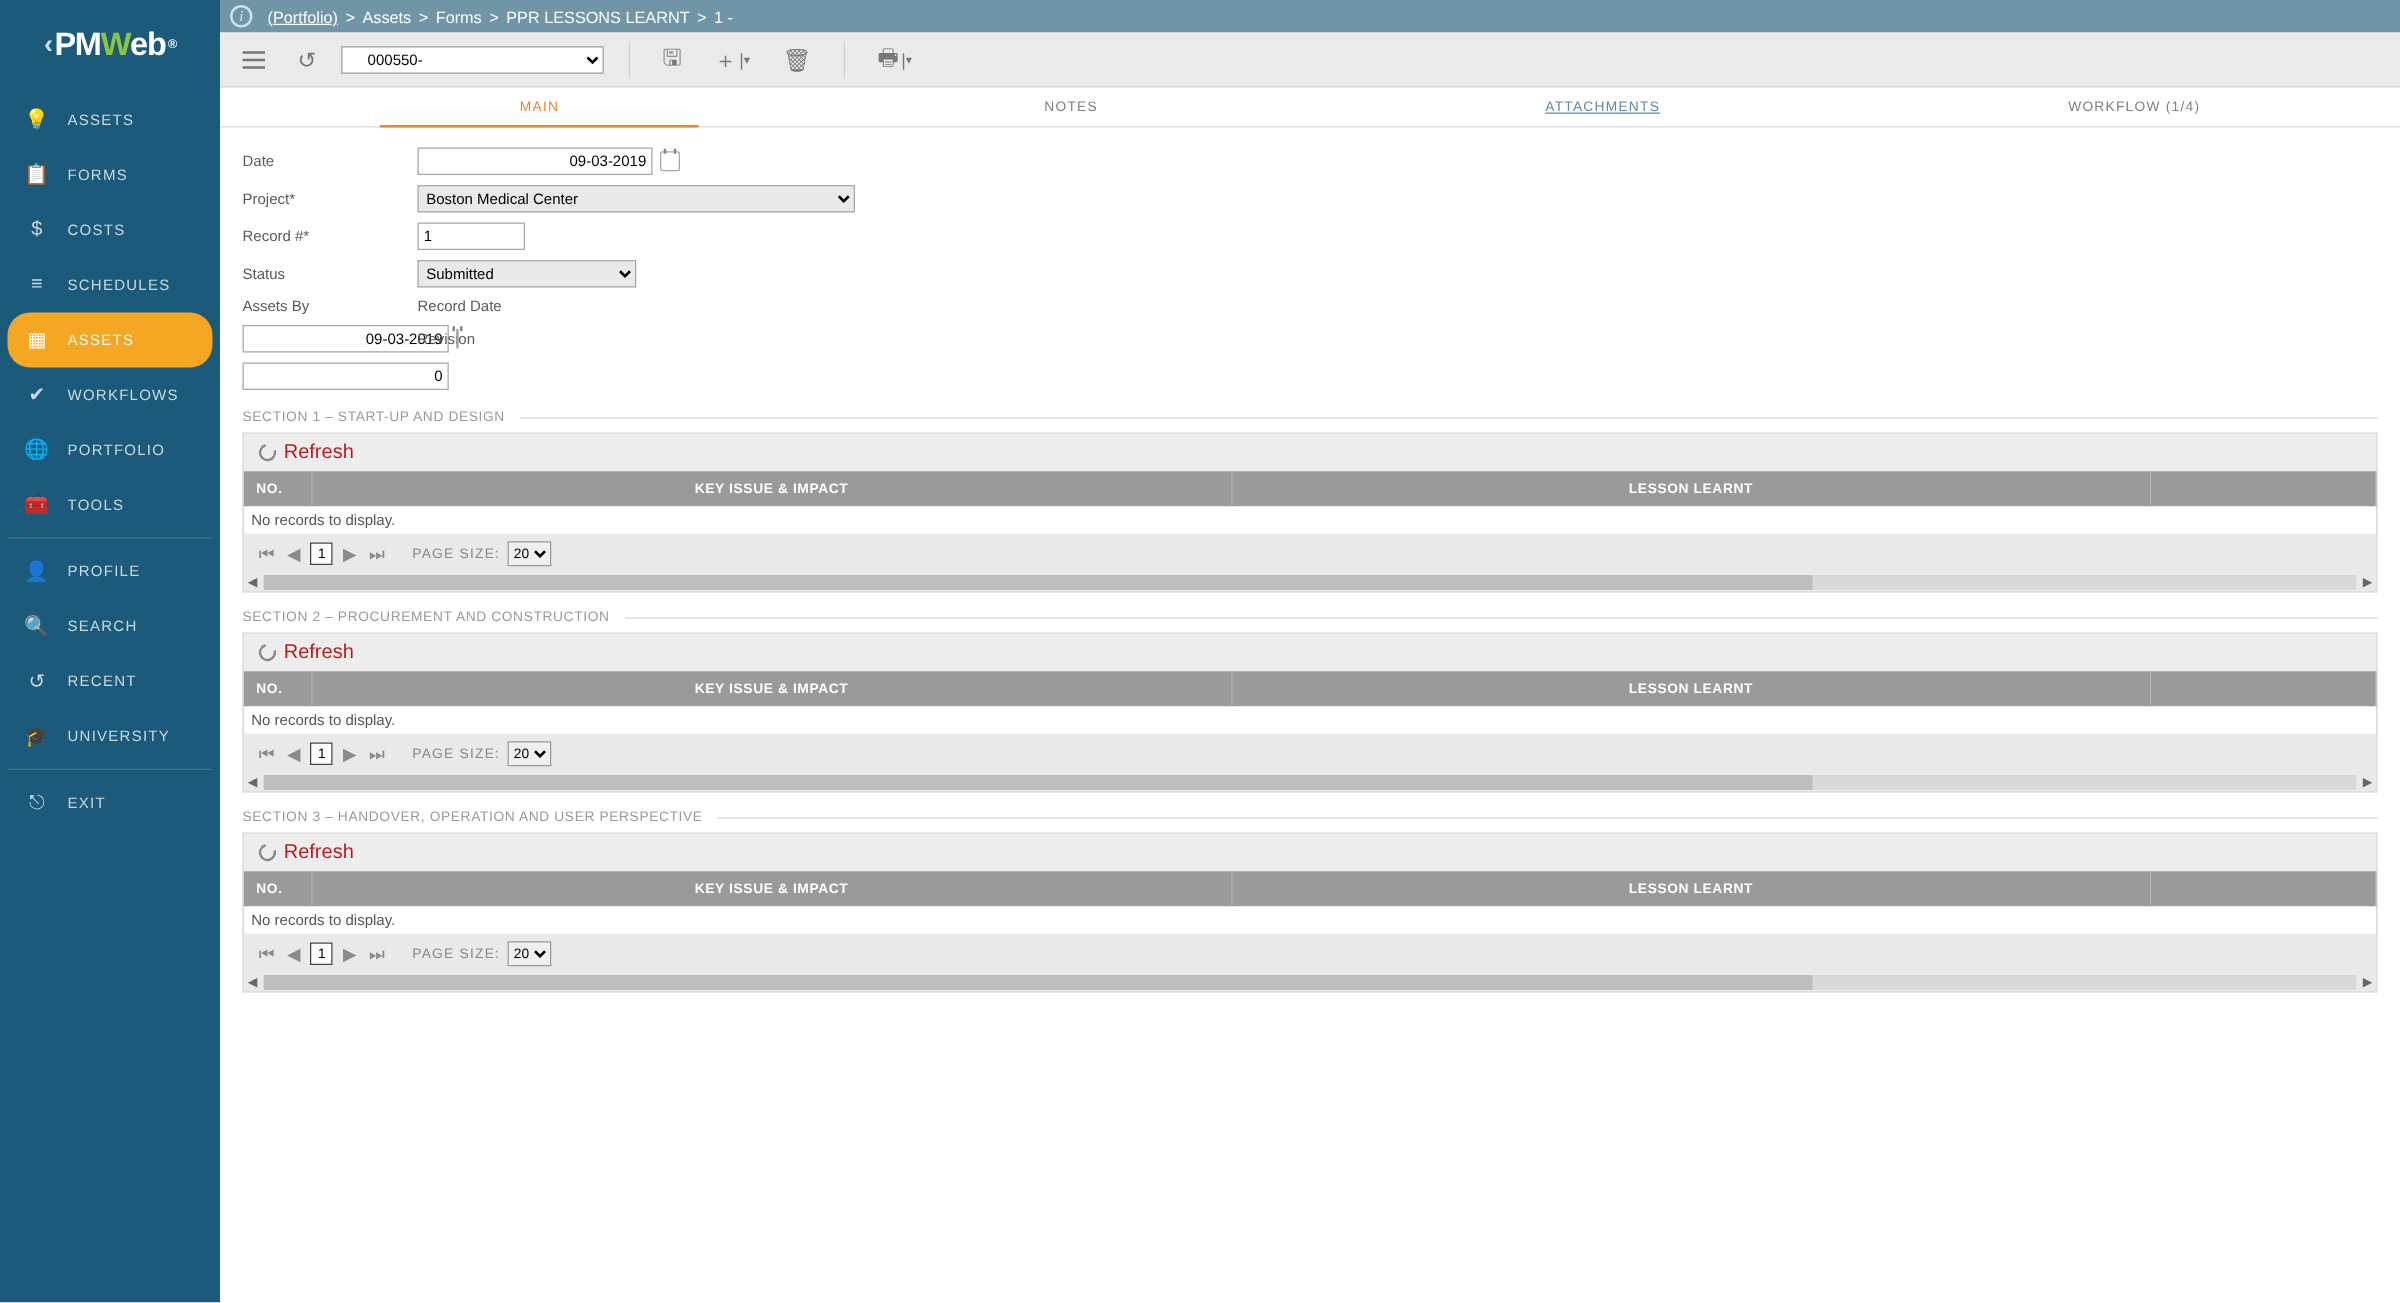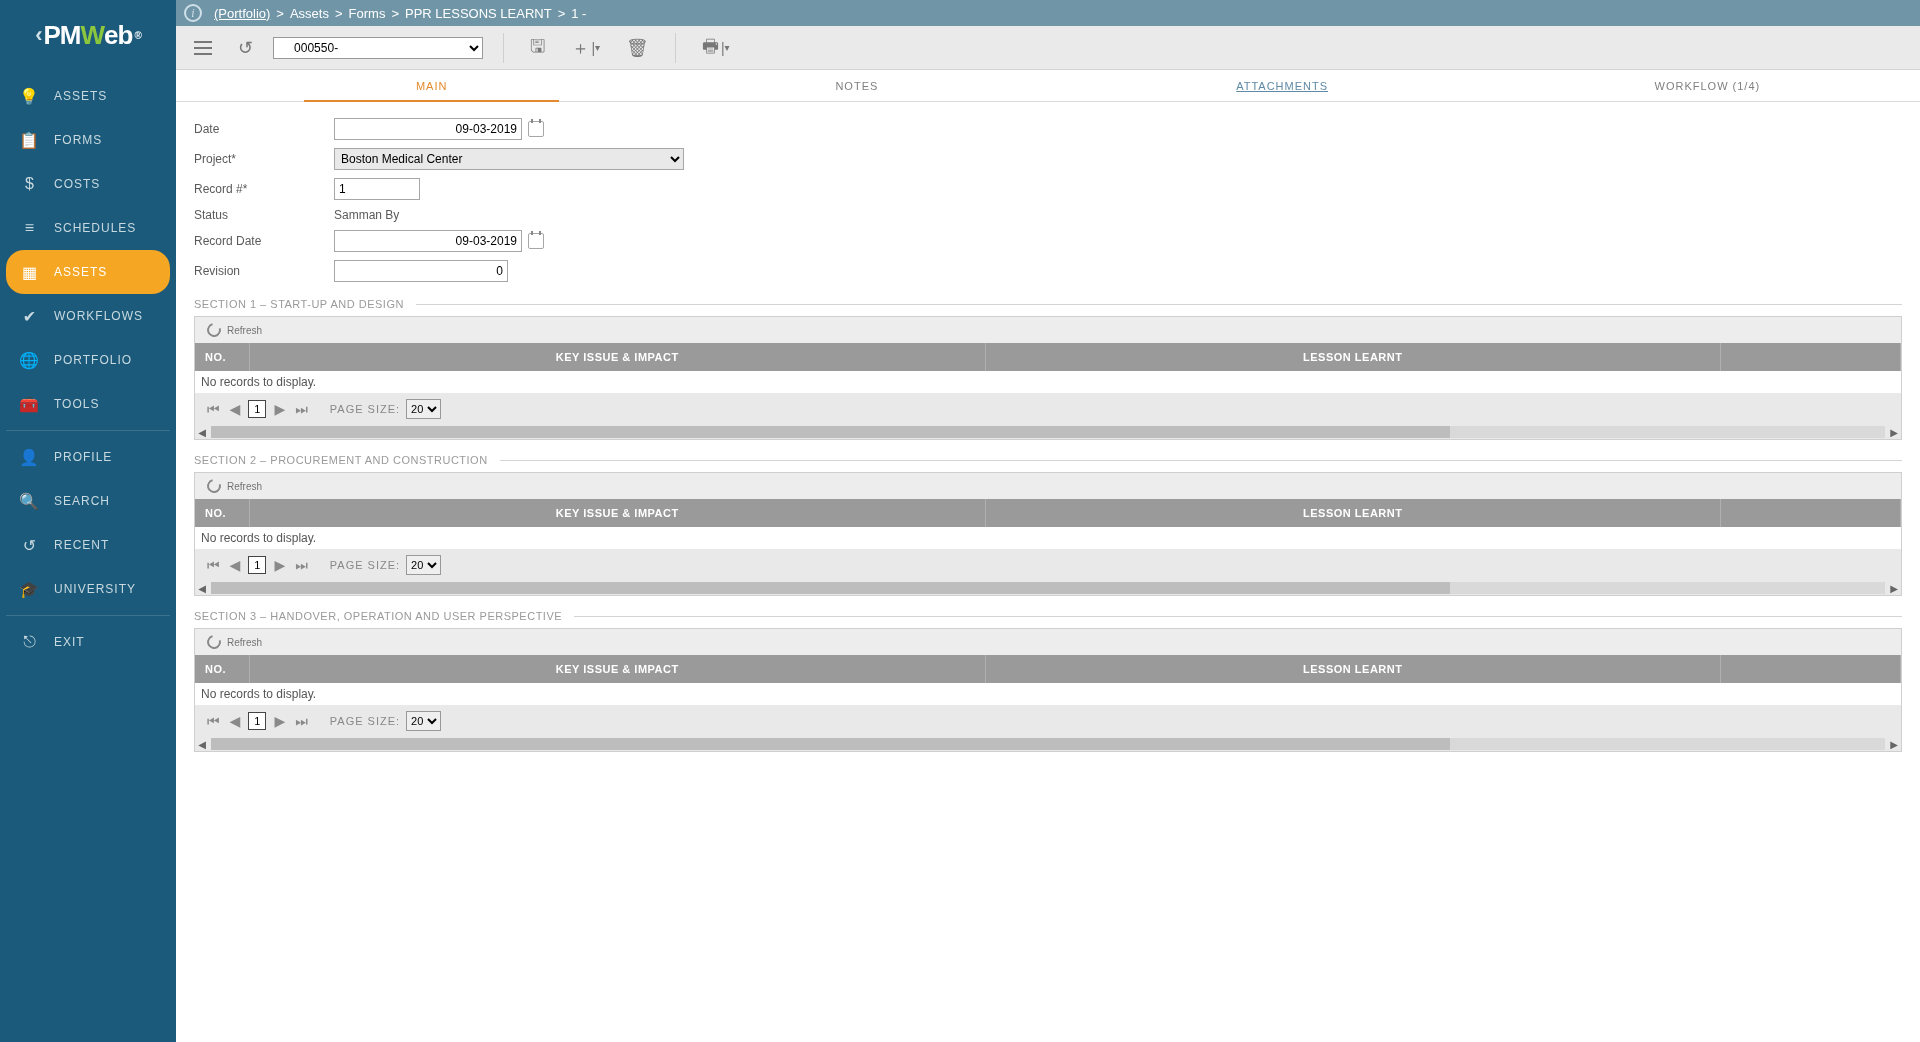"Submitted" div.cell { html: none -> <div> <select><option>Submitted</option></select> </div> }
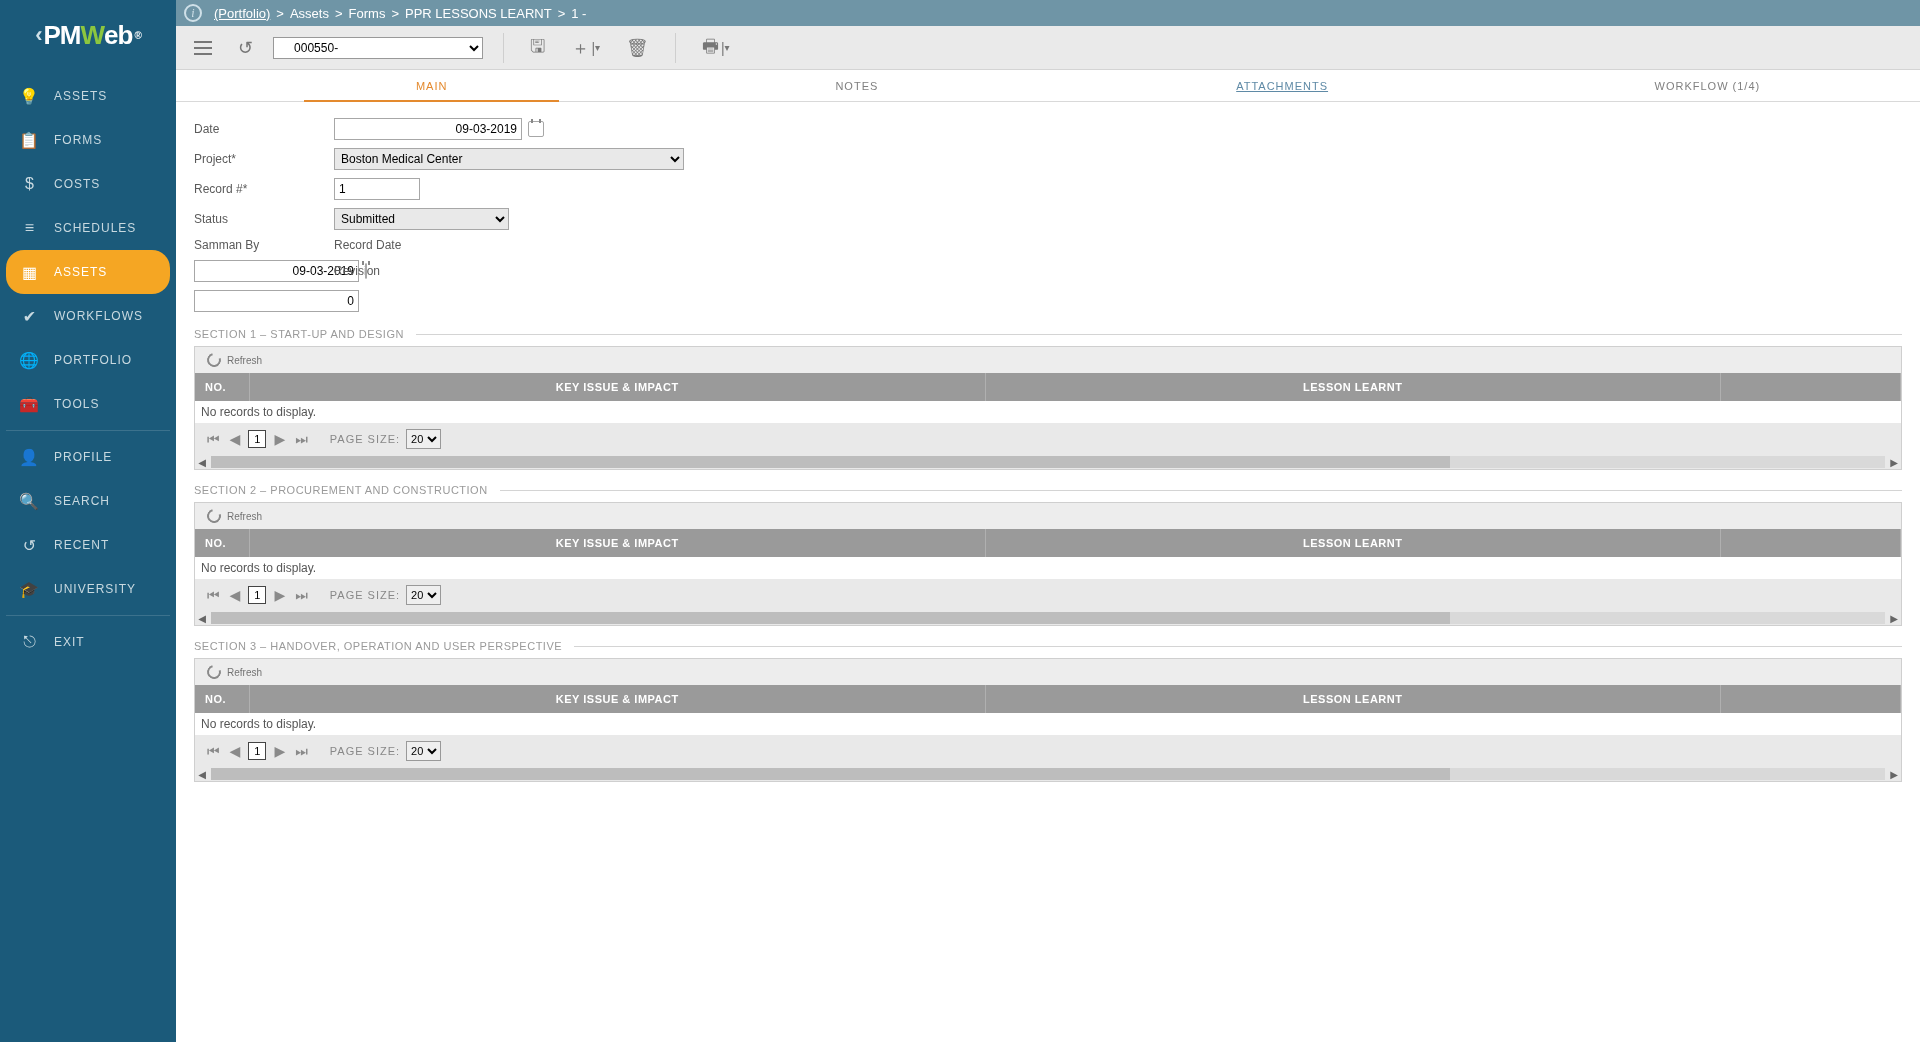"Samman By" label { text: Samman -> Assets }
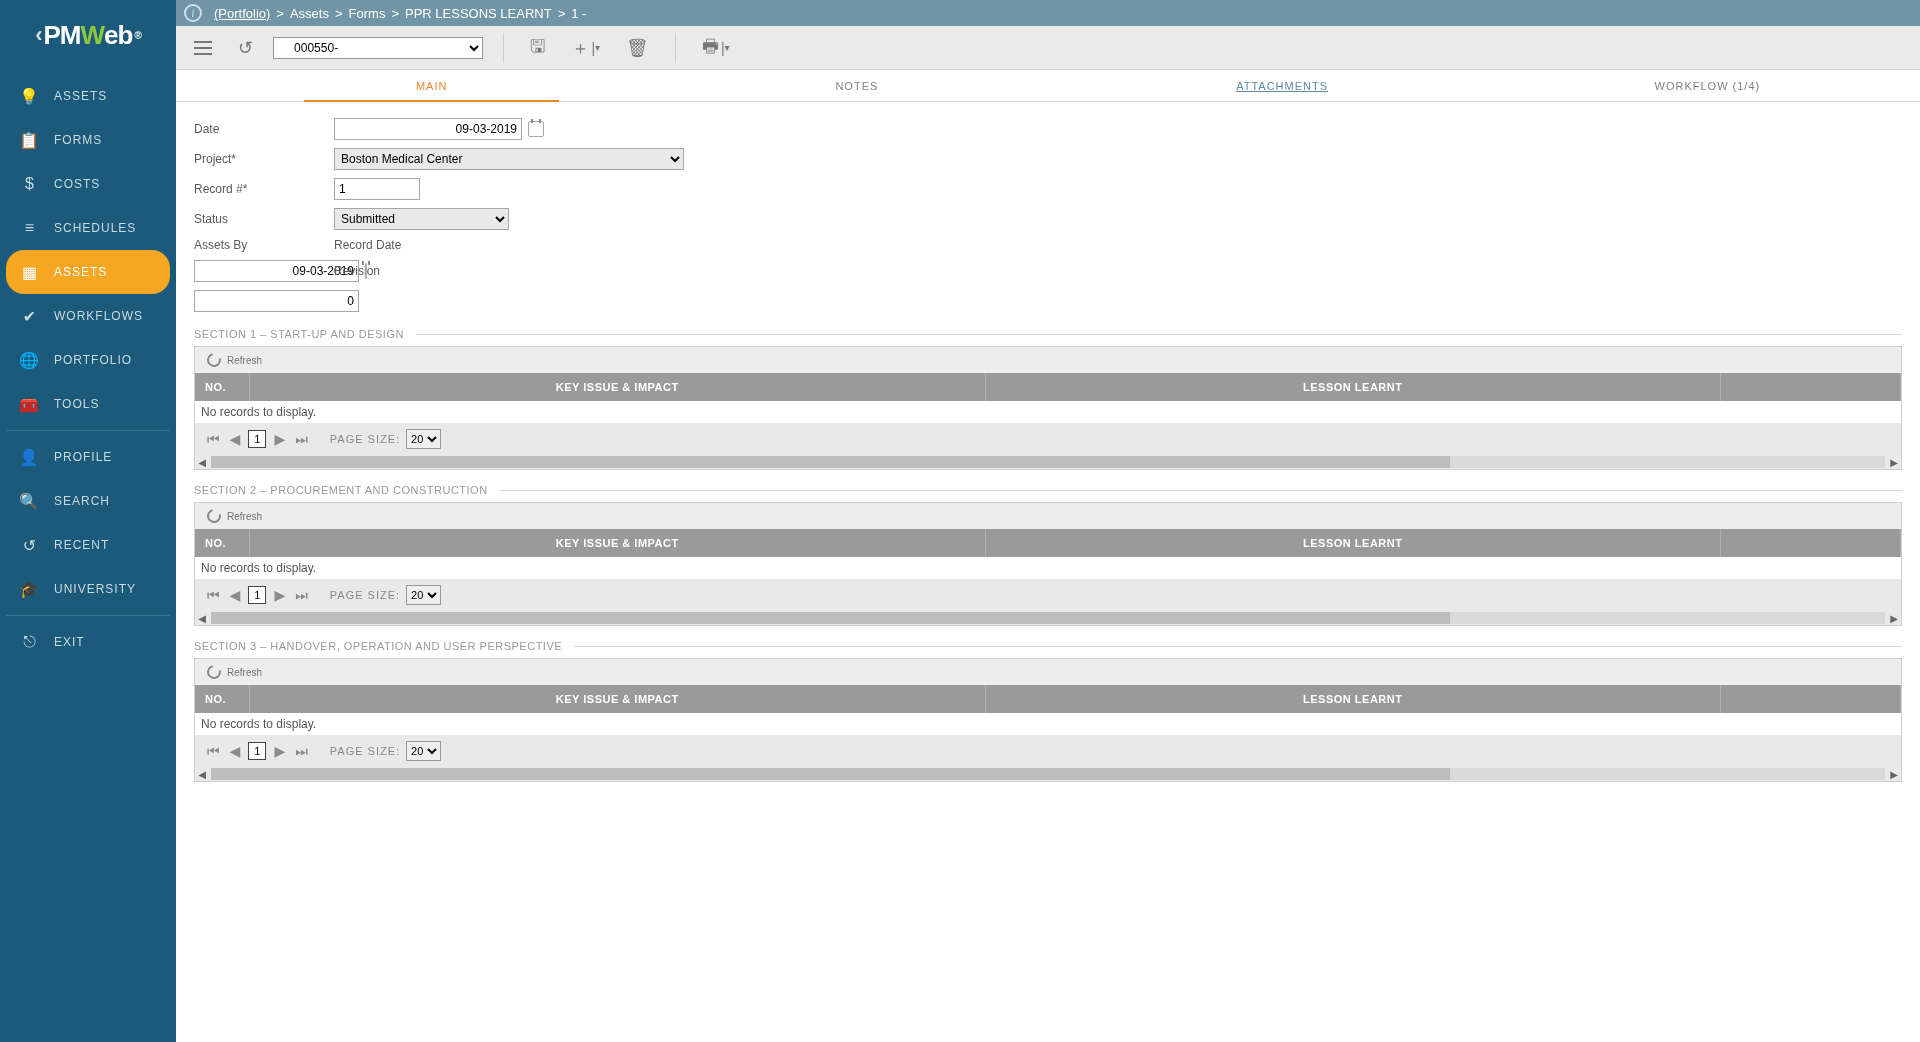"Refresh" .grid-toolbar { color: #737373 -> #b91c1c; font-size: 10px -> 16px }
